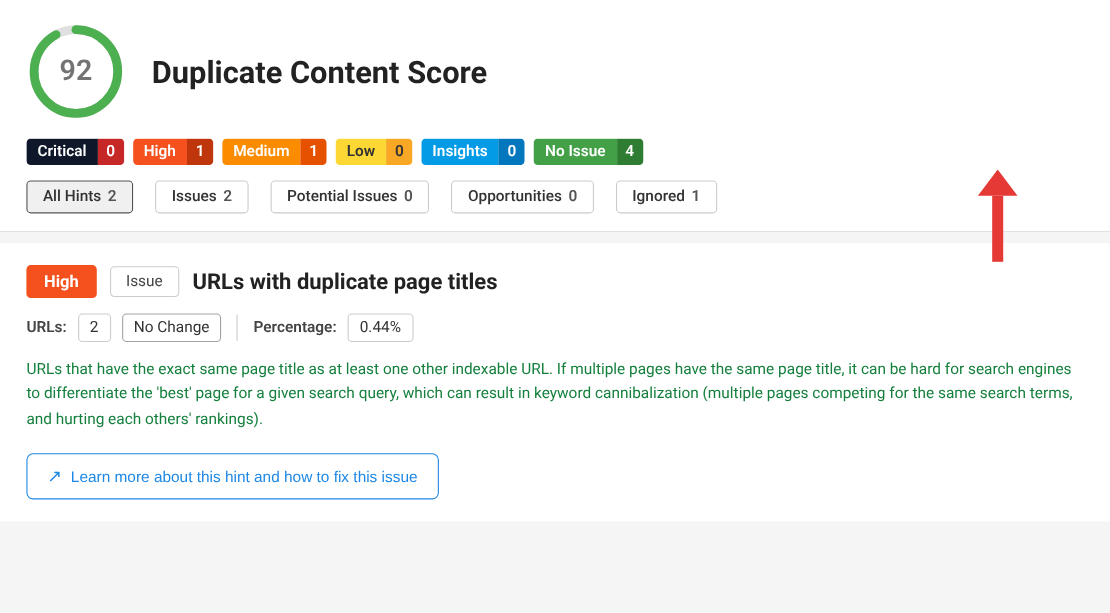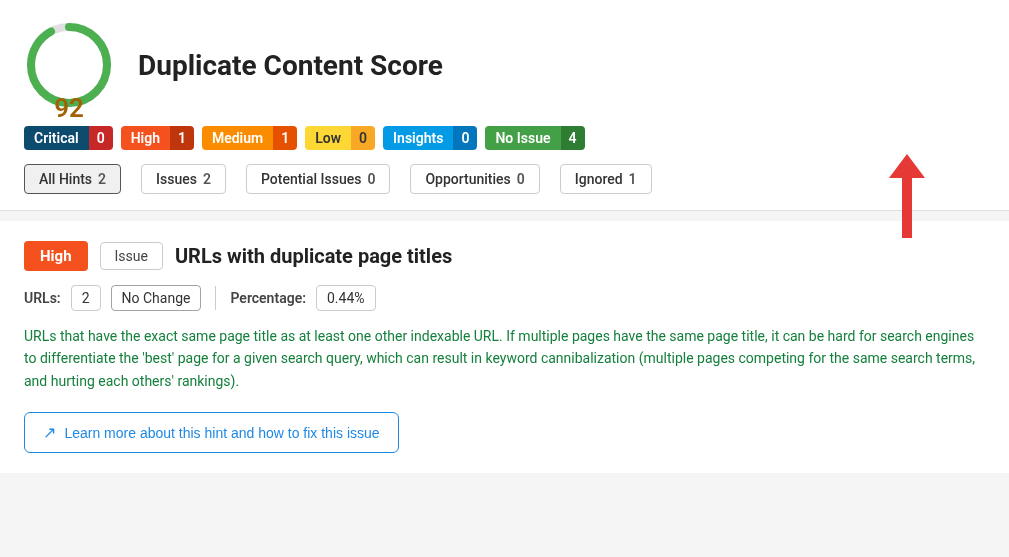"92" .donut-score { color: #a16207 -> #737373; margin-top: 43px -> none }
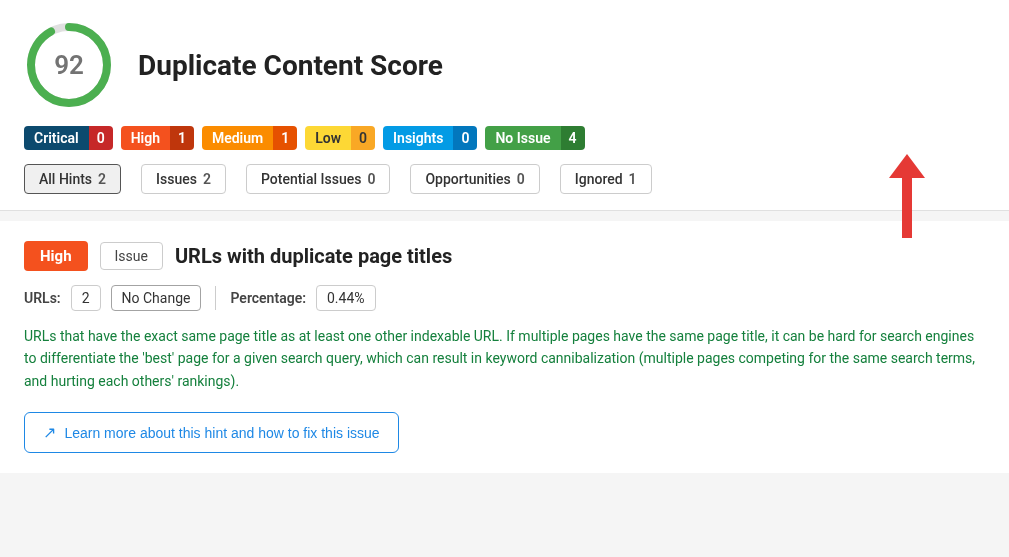"Critical" .badge-critical .badge-label { background: #0c4a6e -> #0f172a }
